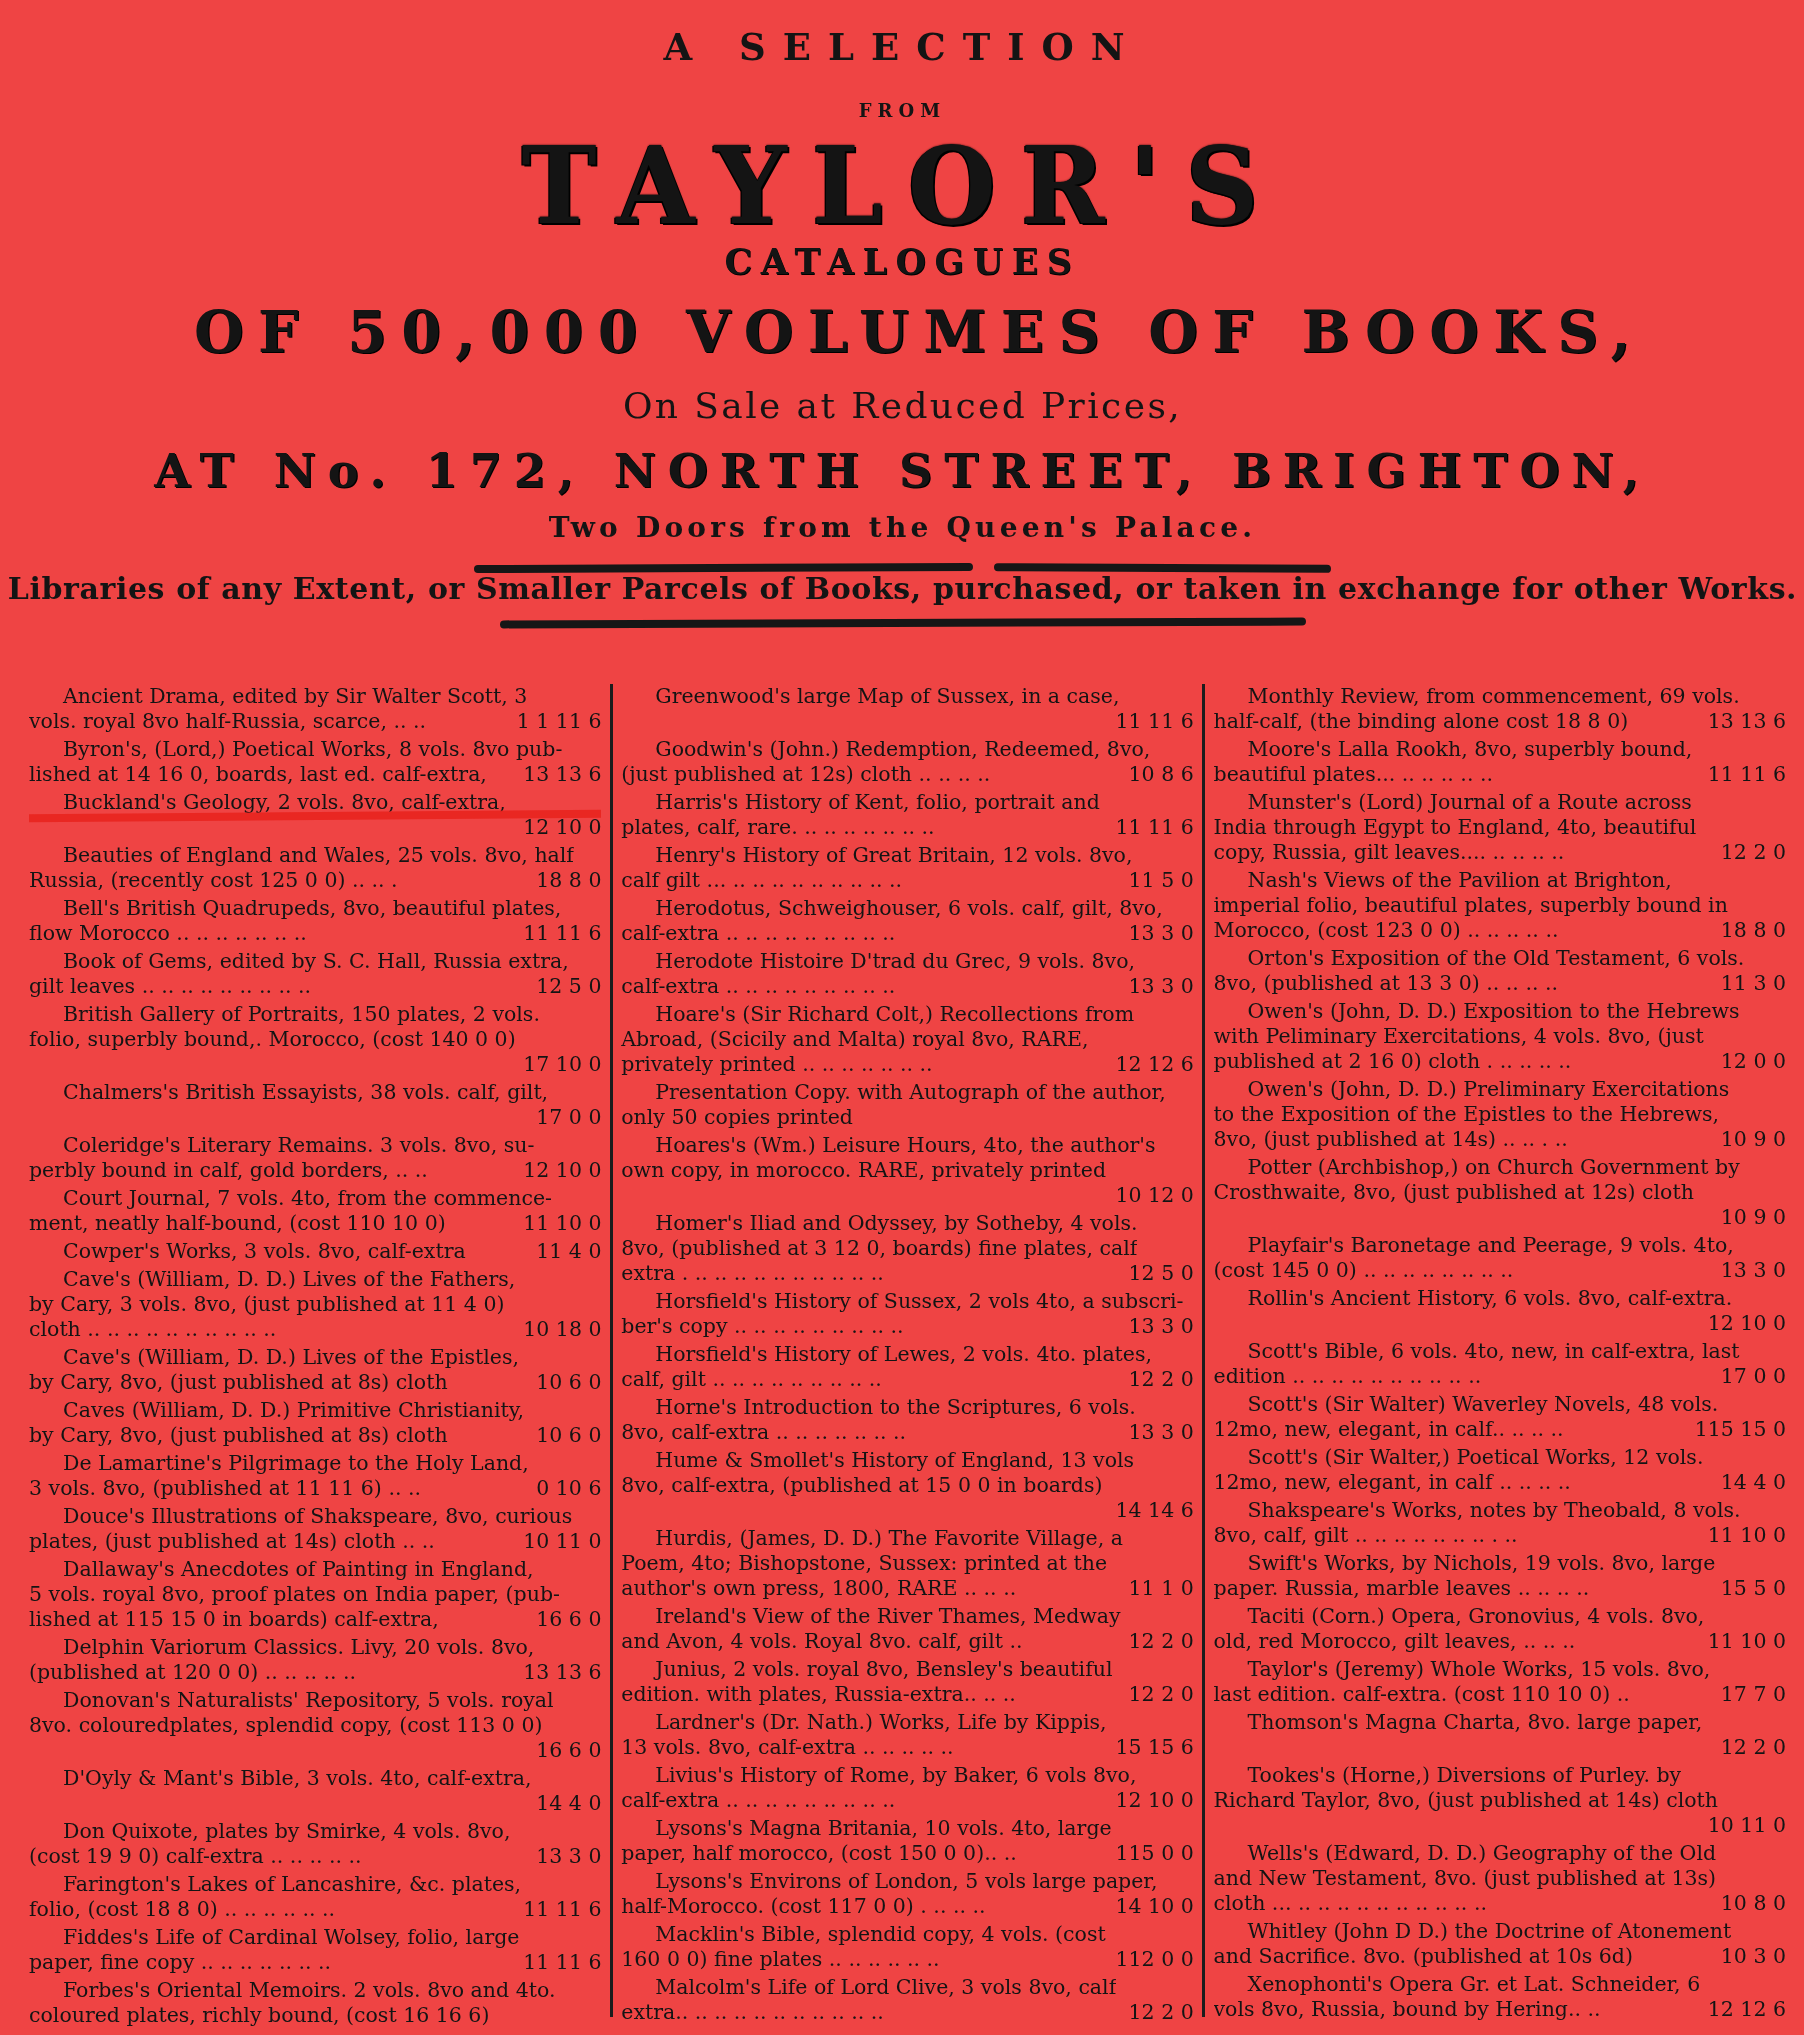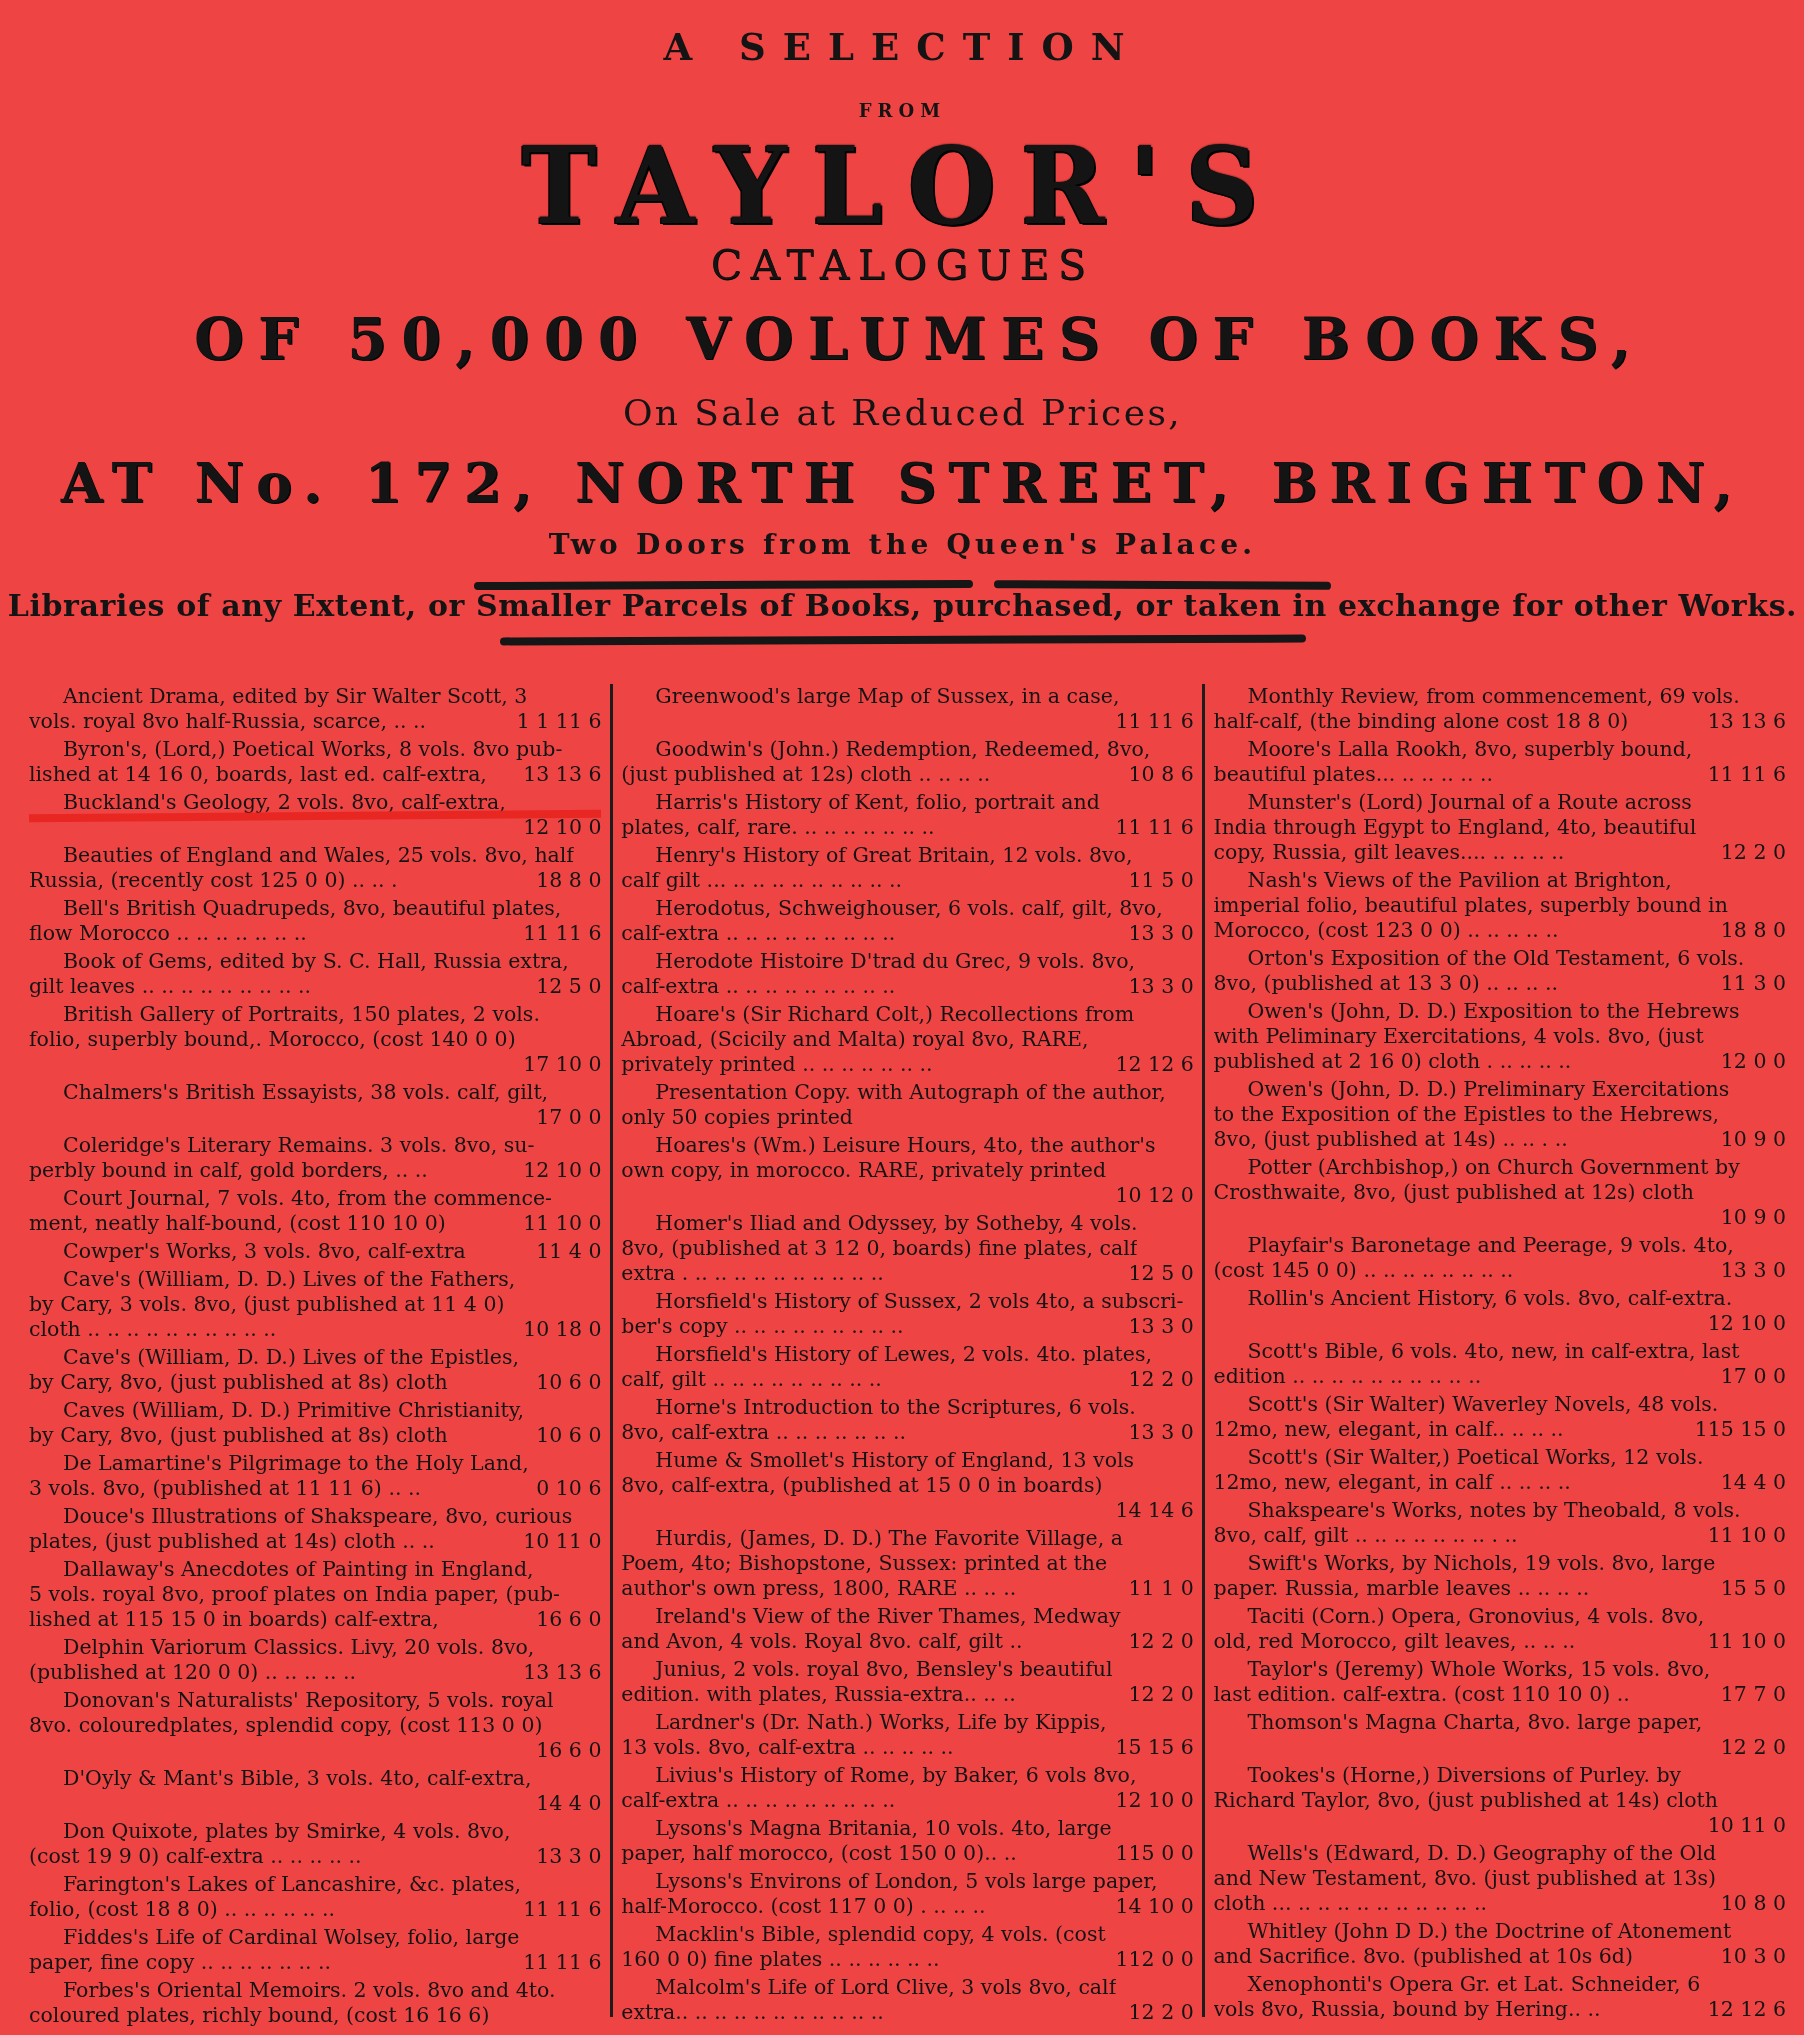"CATALOGUES" .h-catalogues { font-size: 41px -> 35px; font-weight: normal -> bold }
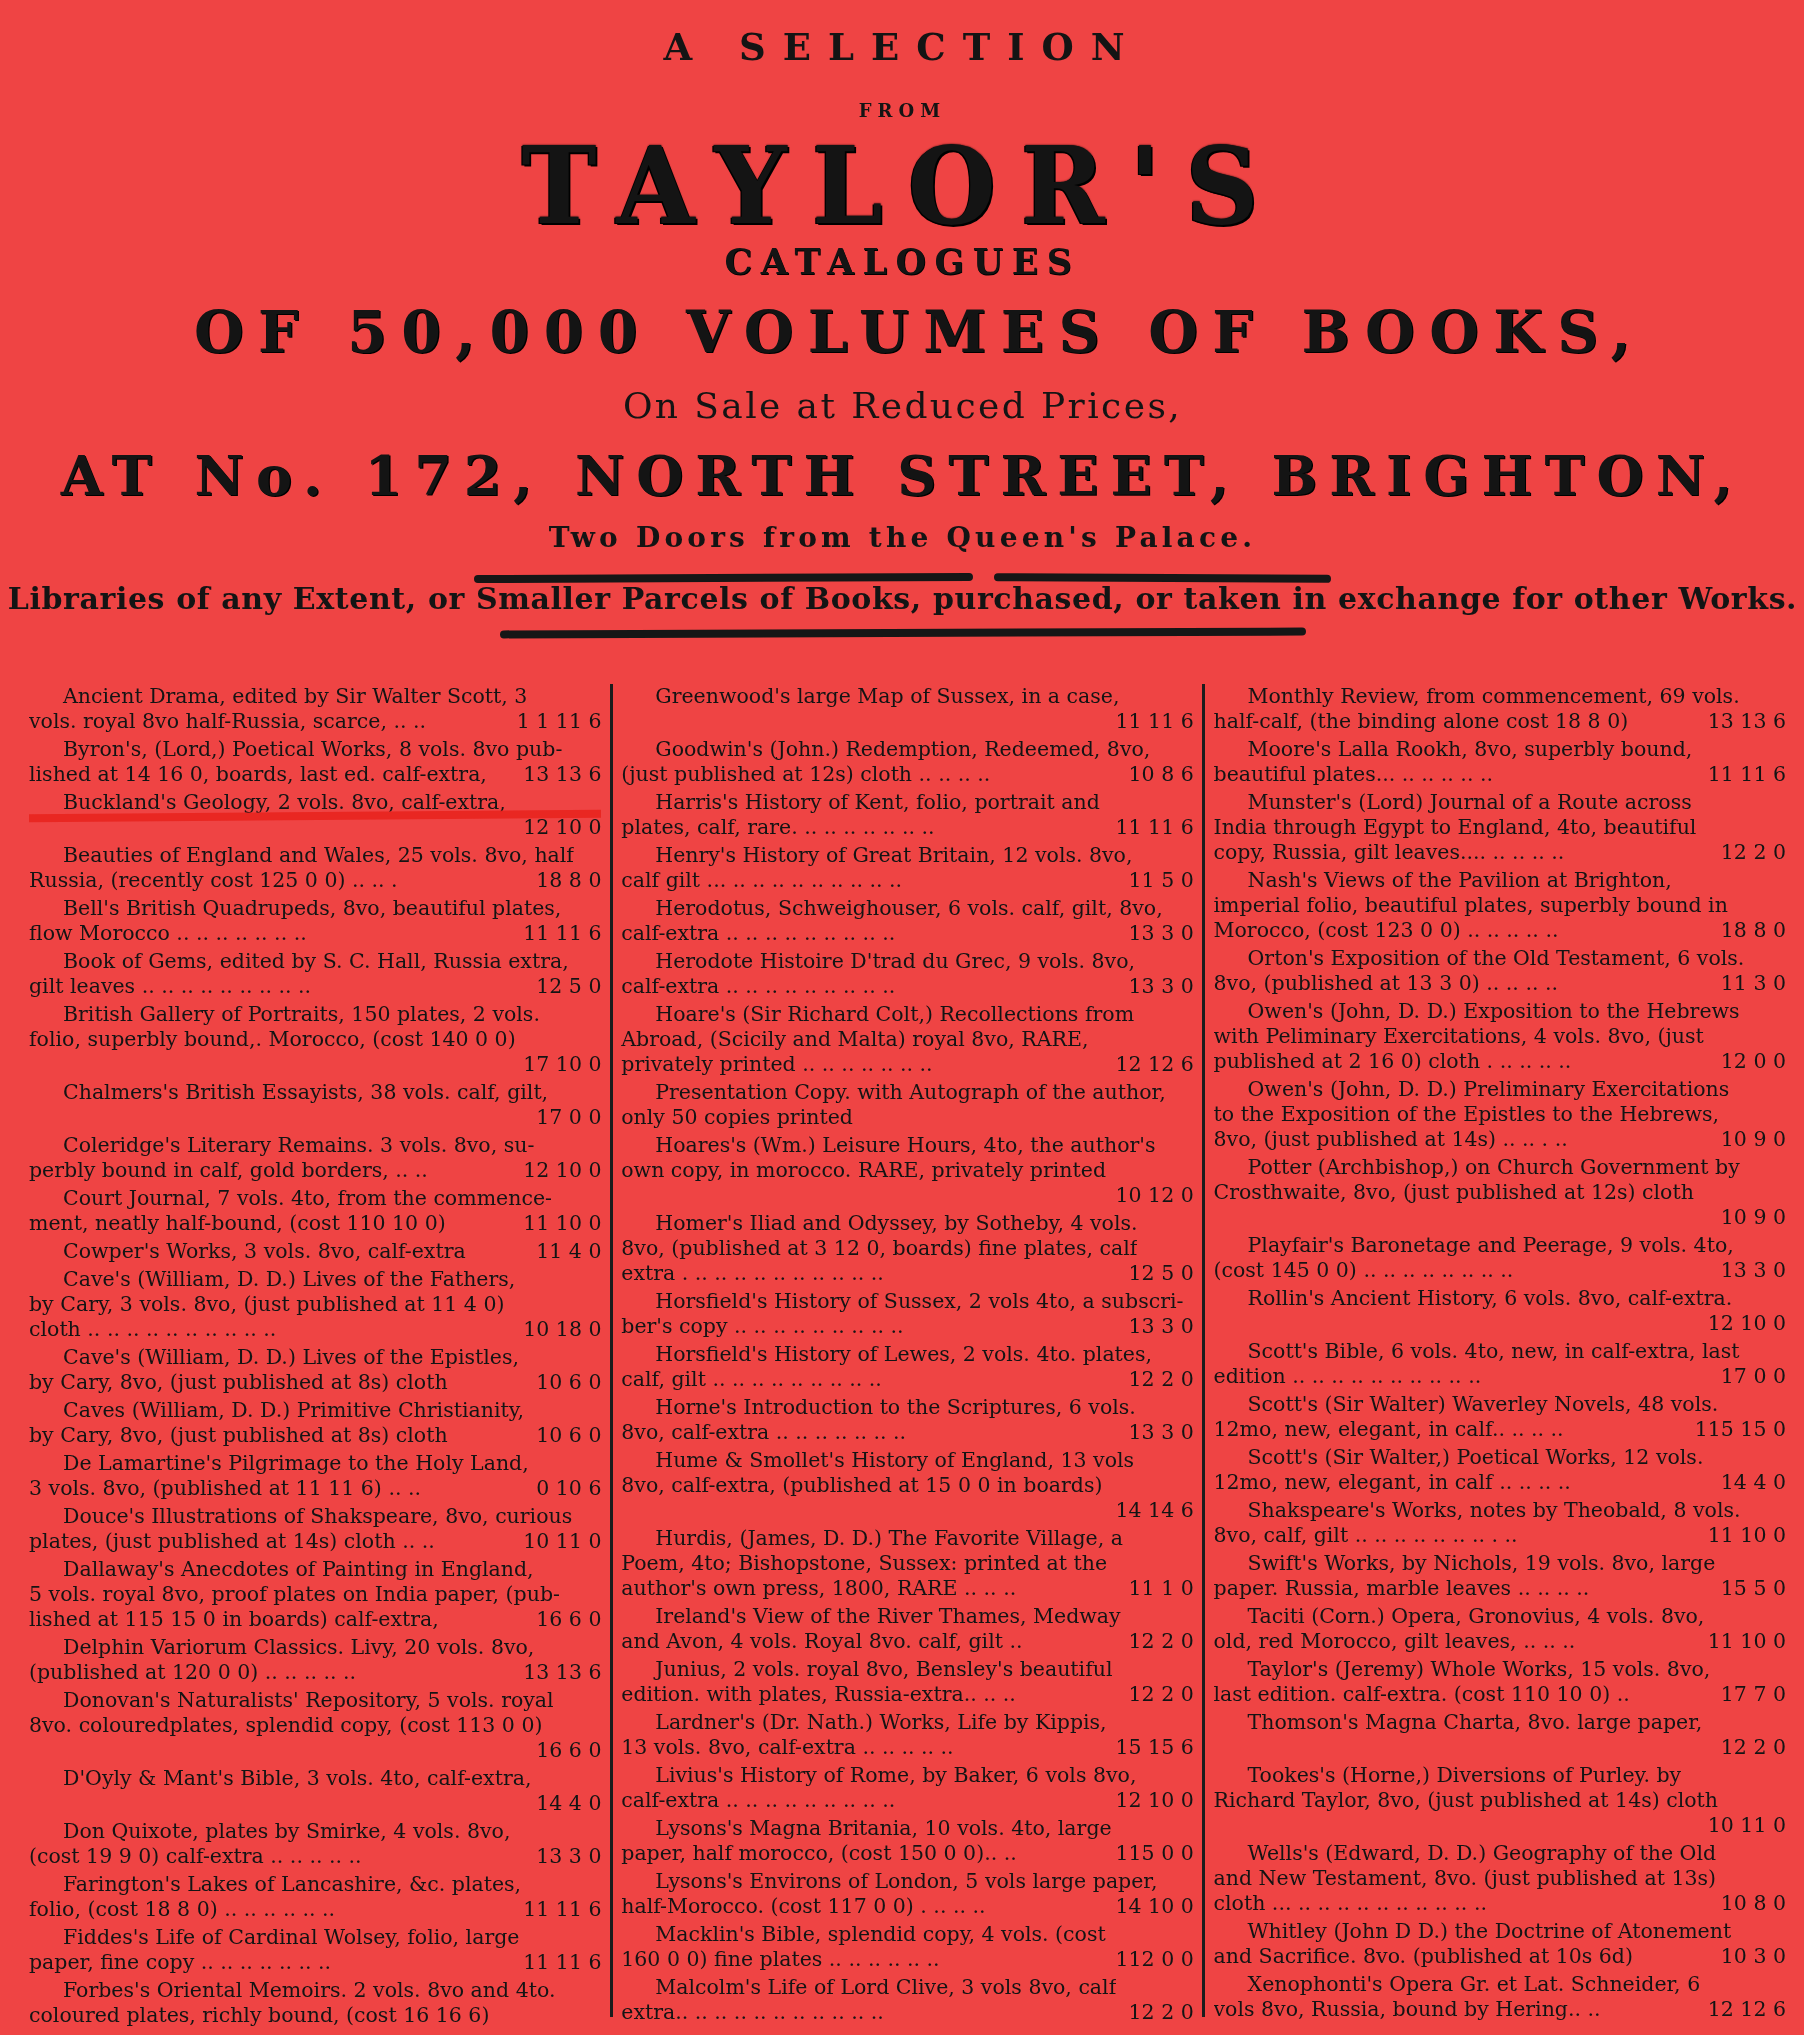"AT No. 172, NORTH STREET," .h-address { font-size: 54px -> 46px }
